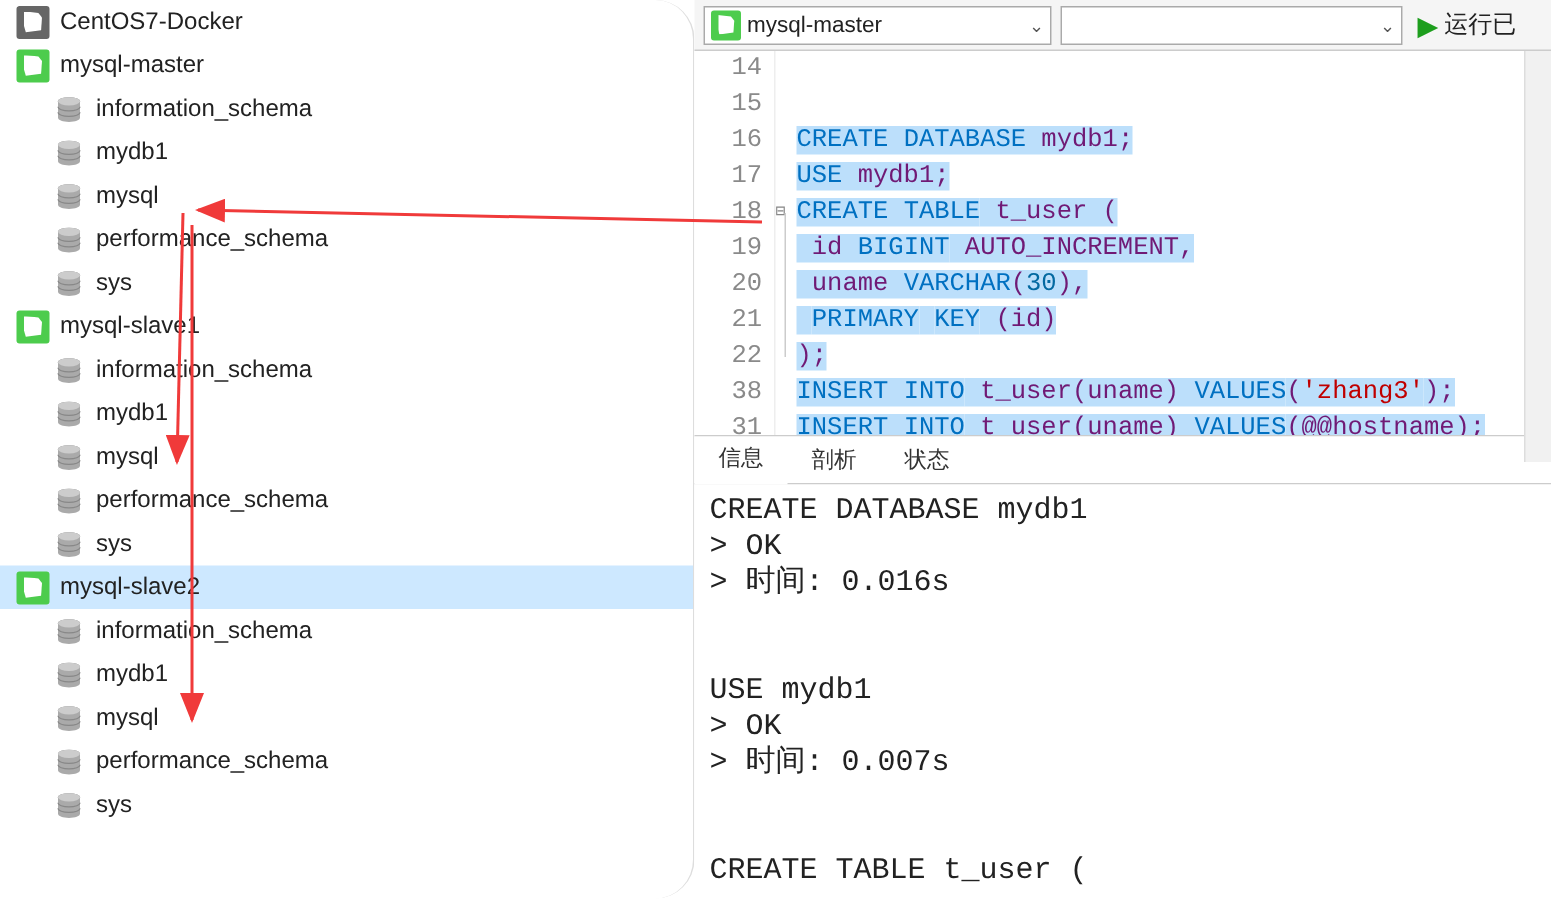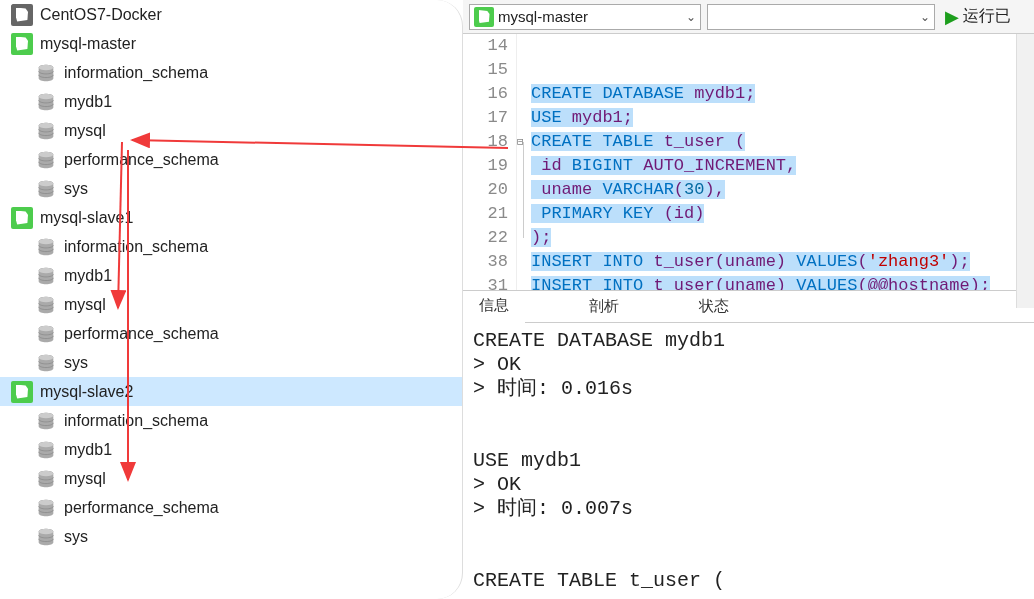"信息" .result-tabs { gap: 48px -> none }
